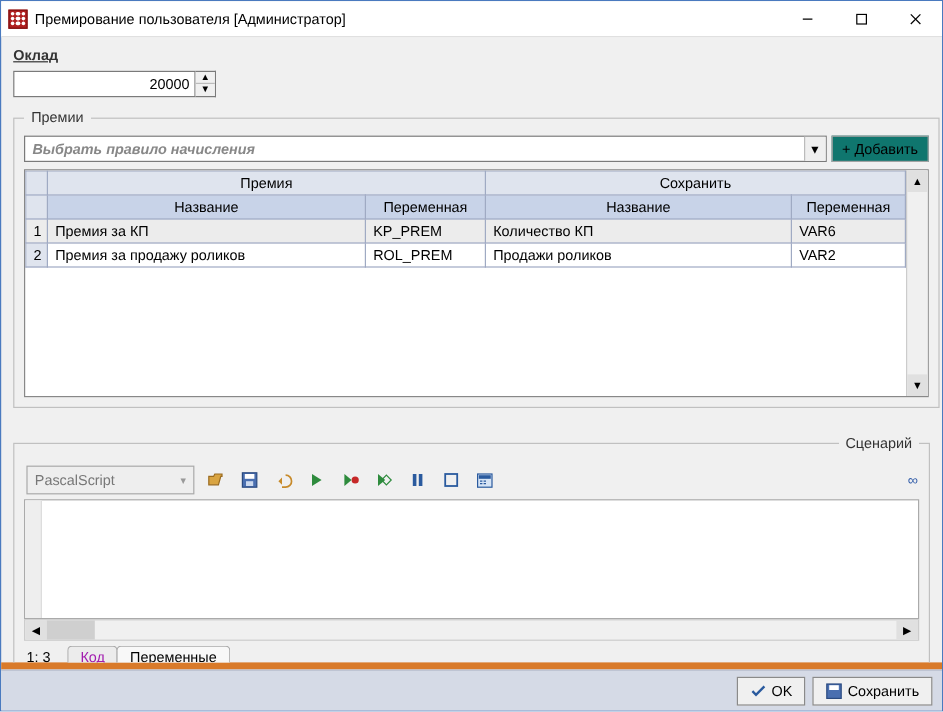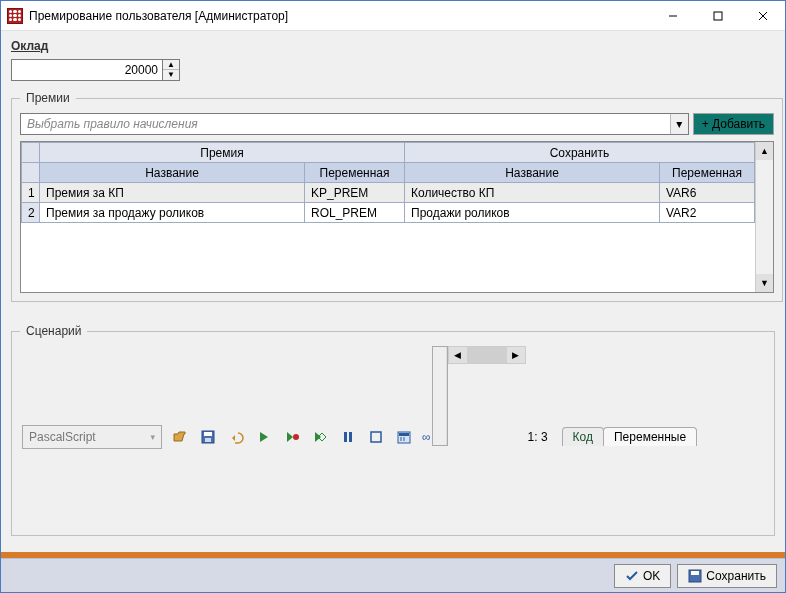"Выбрать правило начисления" .combo-text { font-weight: none -> bold }
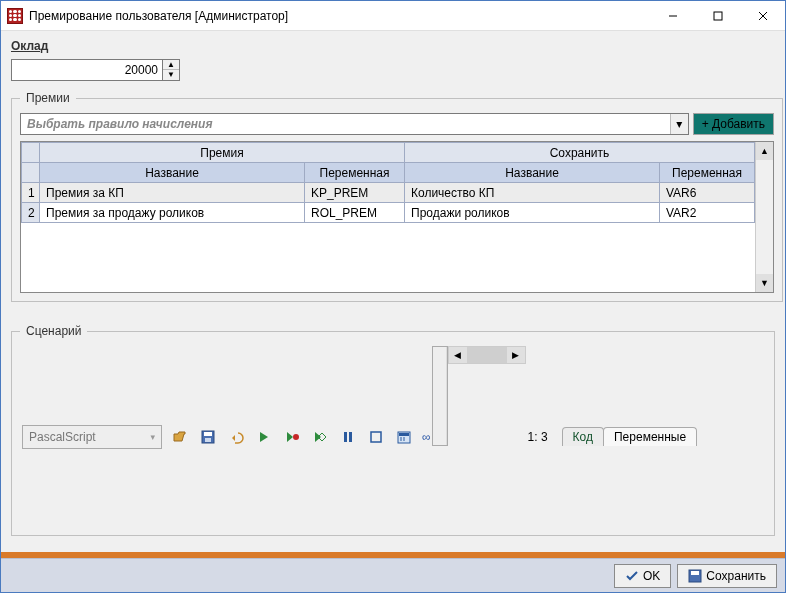"Премия" .tablewrap { height: 152px -> 190px }
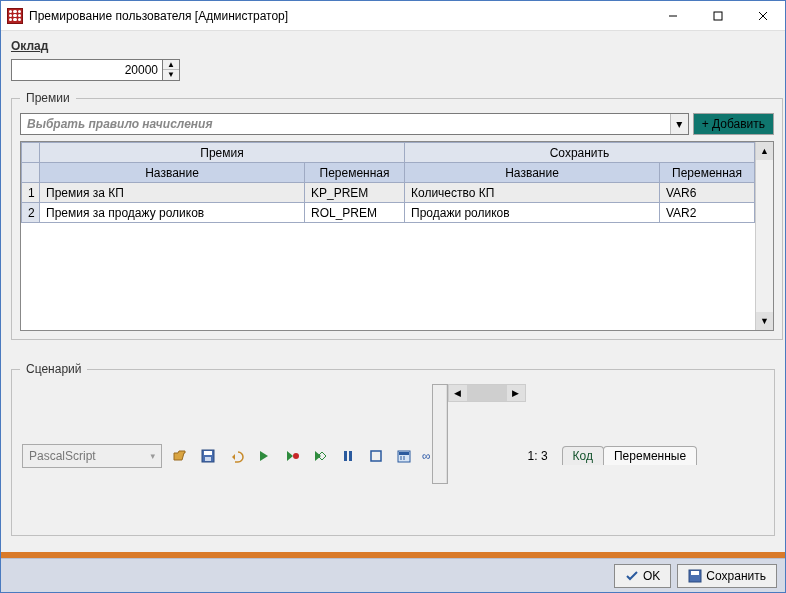"Сценарий" fieldset { flex-direction: none -> column; text-align: none -> right }
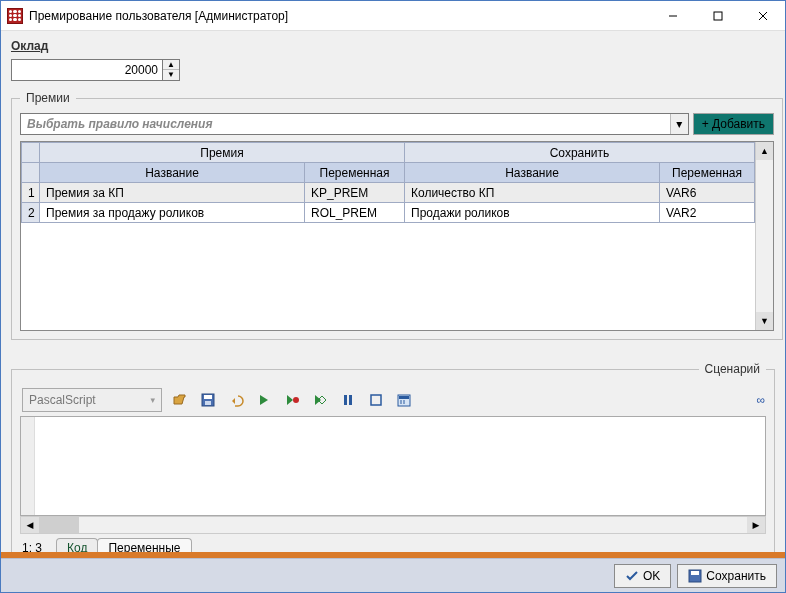"Код" .tab.inactive { color: #14532d -> #a21caf }
